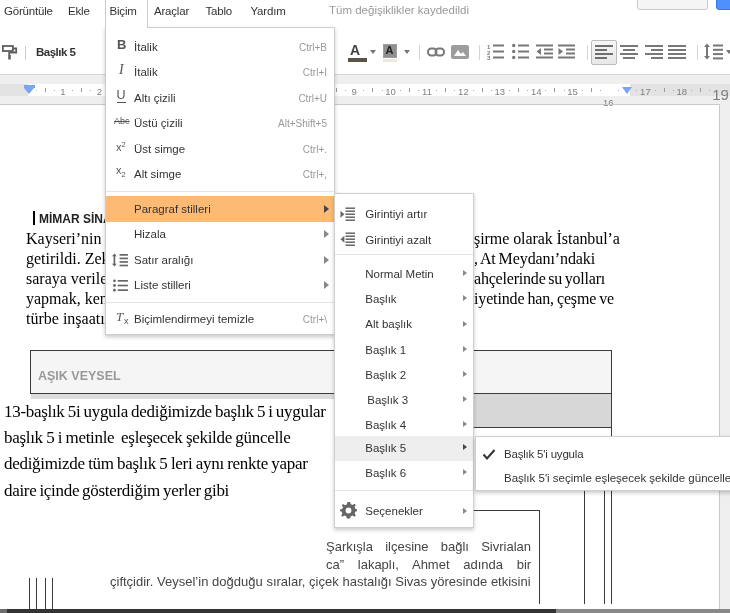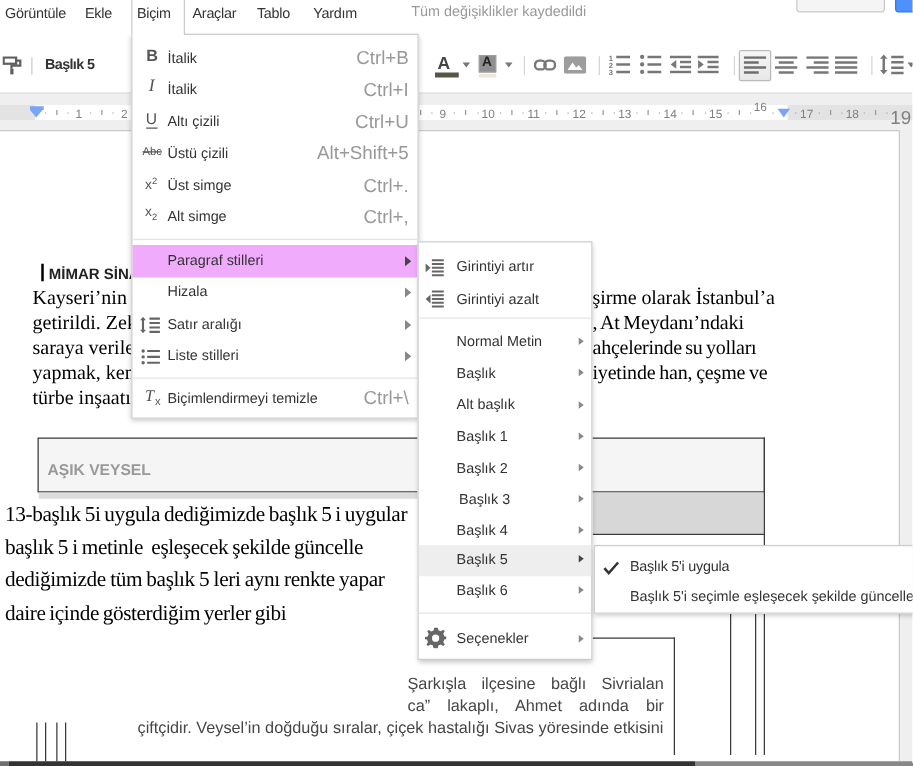"Ctrl+B" .msc { font-size: 15px -> 10px }
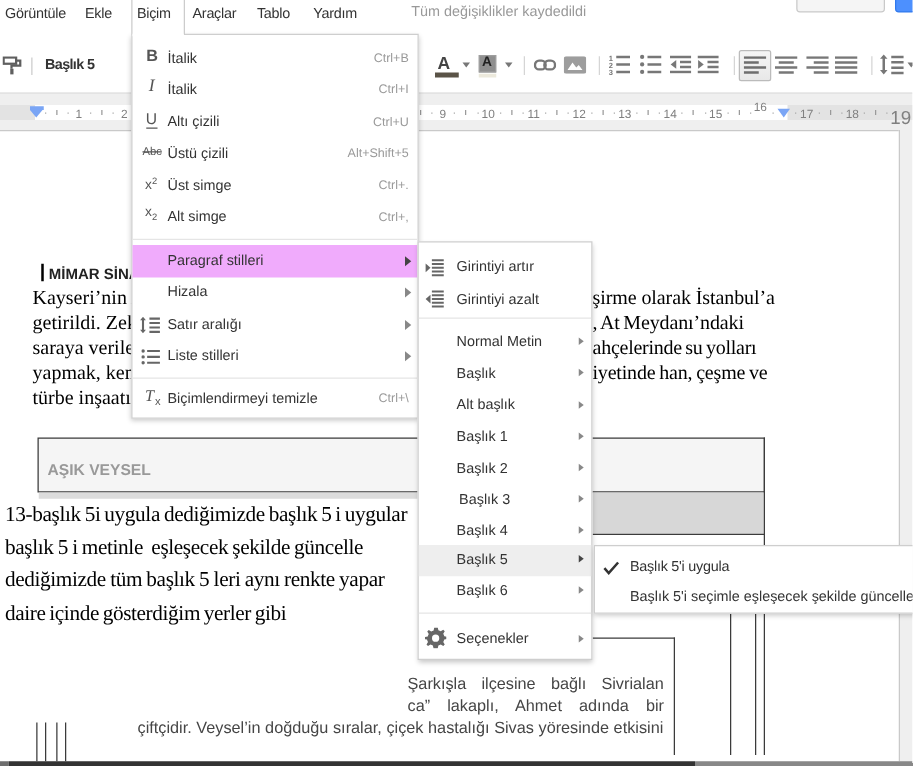"16" div.abs { top: 81px -> 97px }
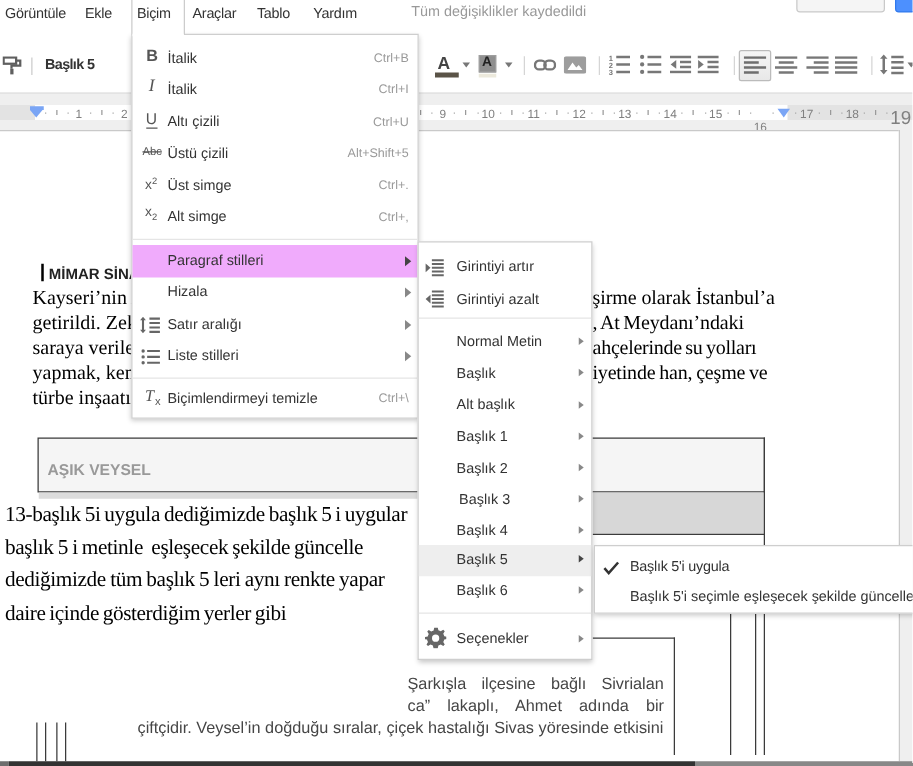"Paragraf stilleri" div.mrow { background: #f0abfc -> #fdba74 }
